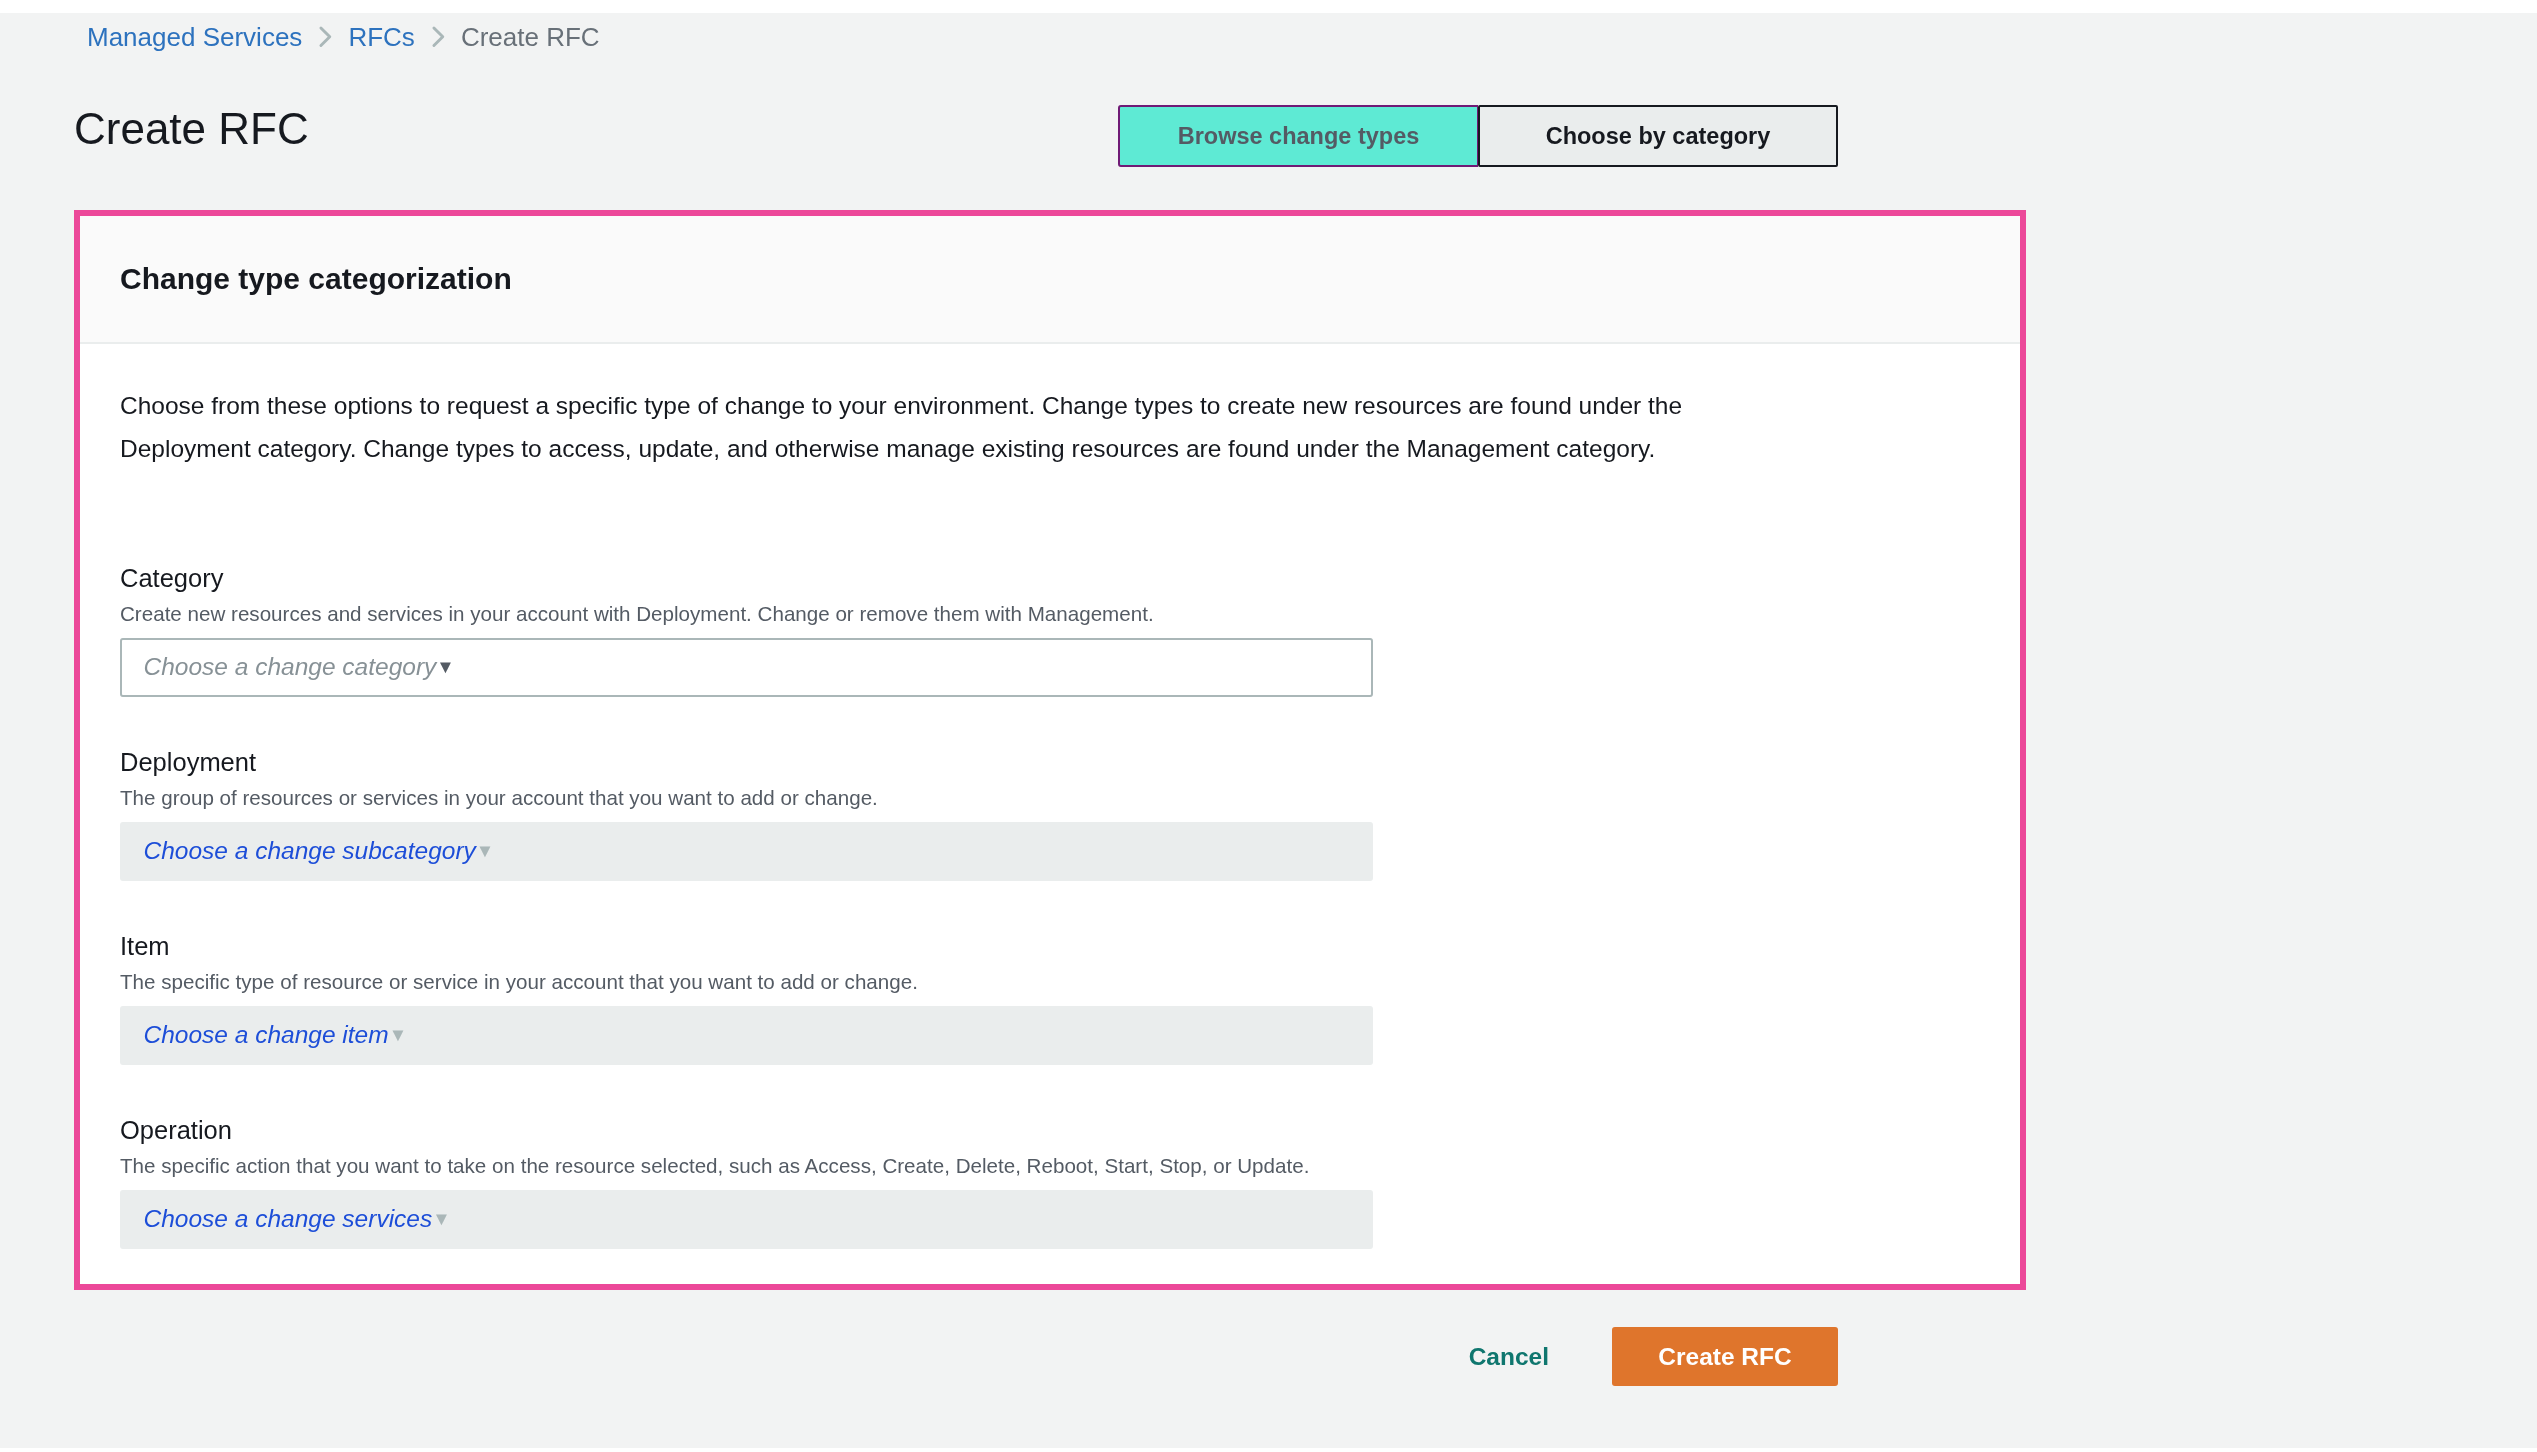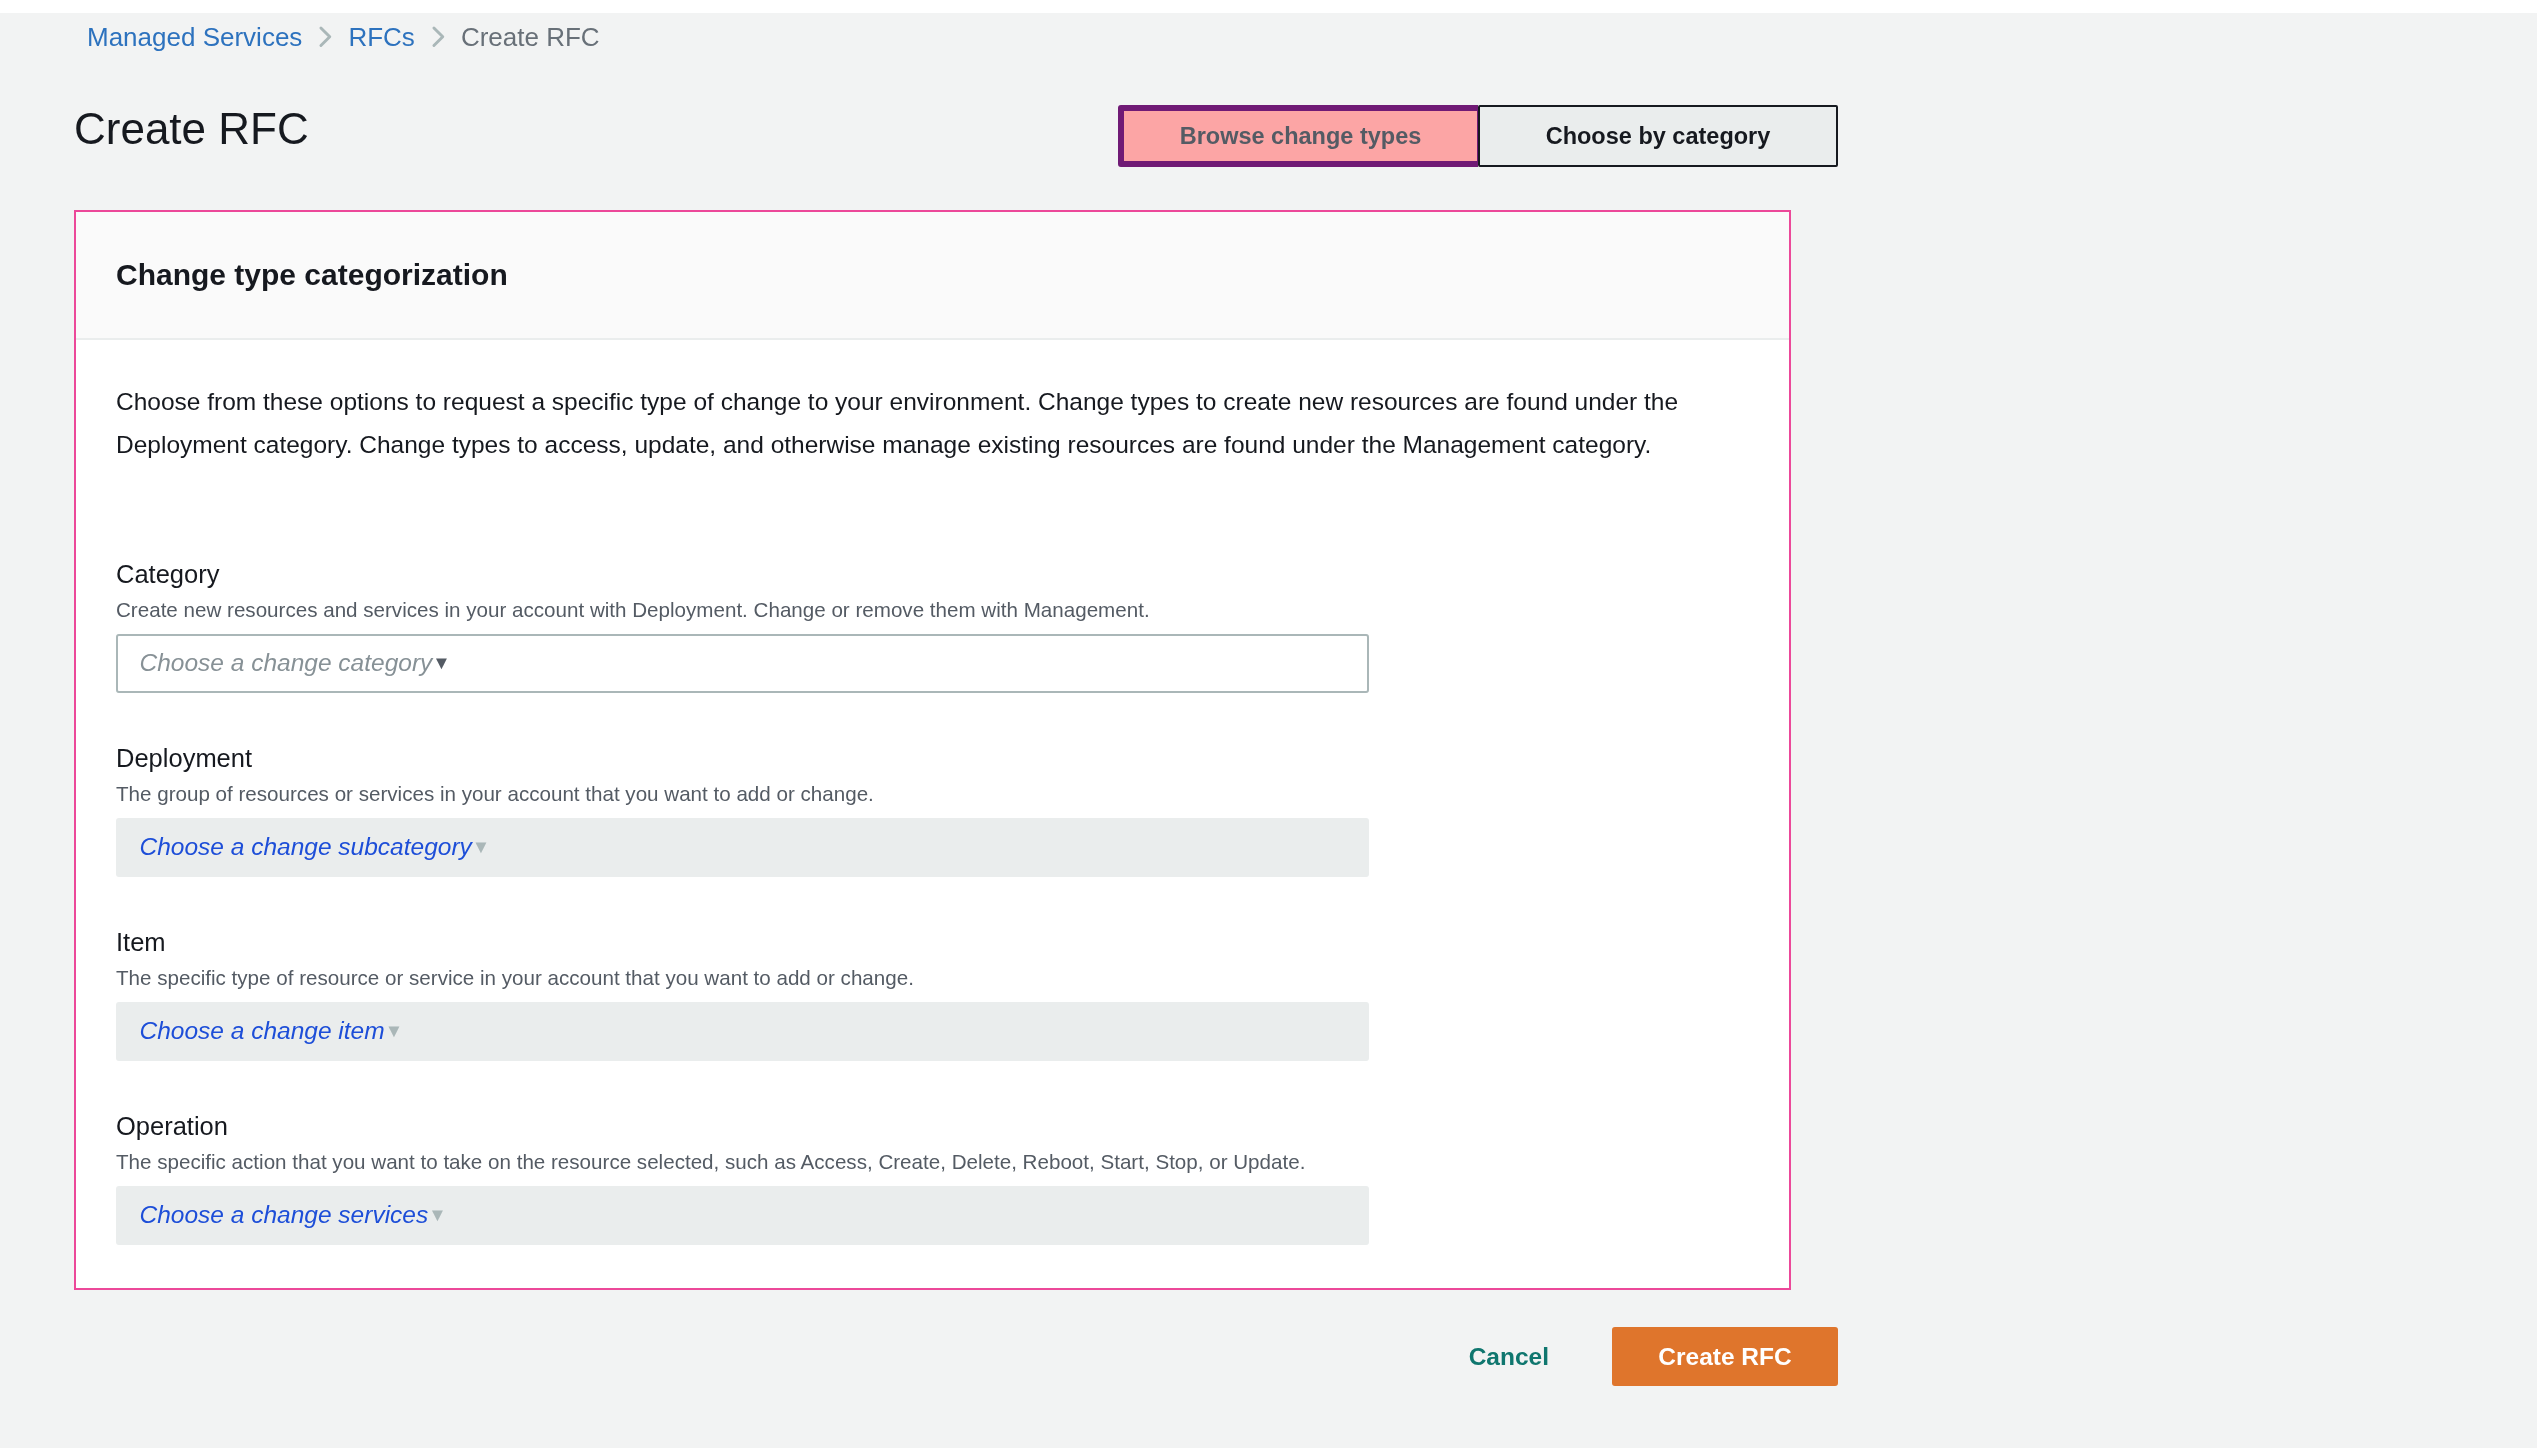"Browse change types" .seg-btn { background: #fca5a5 -> #5eead4; border: 6px solid #701a75 -> 2px solid #701a75 }
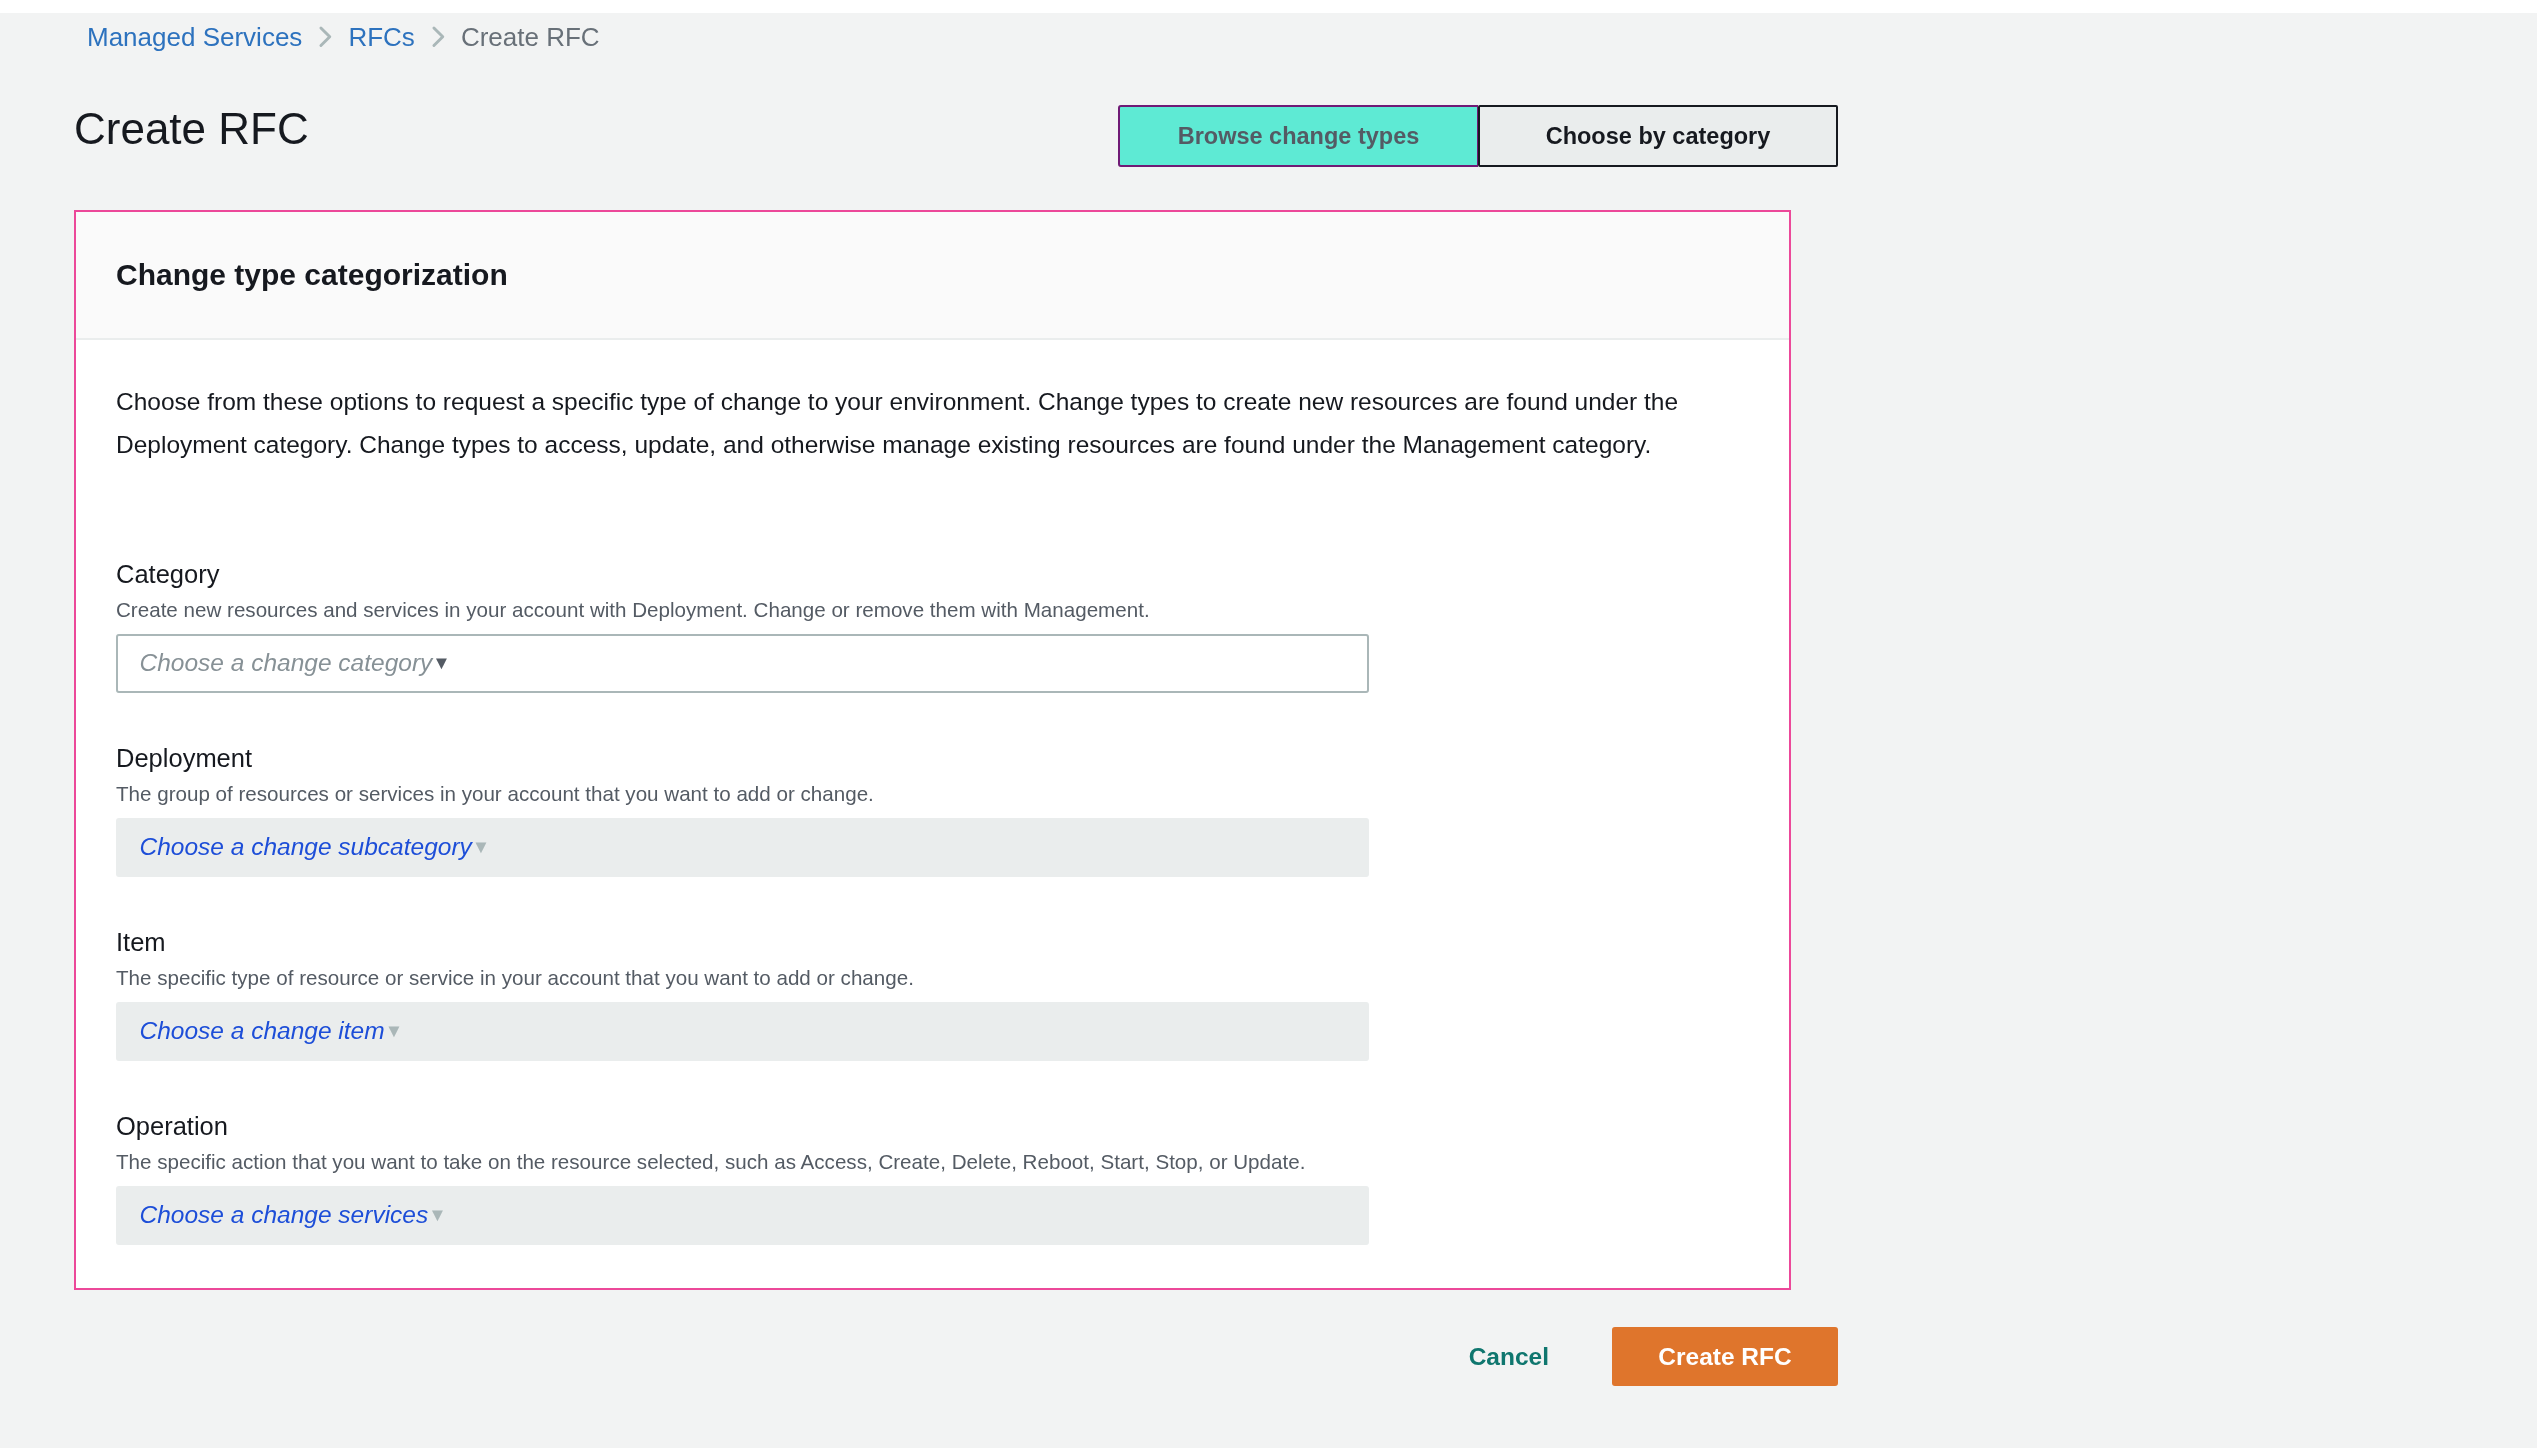"Change type categorization" .card { border: 2px solid #ec4899 -> 6px solid #ec4899; width: 1717px -> 1952px }
